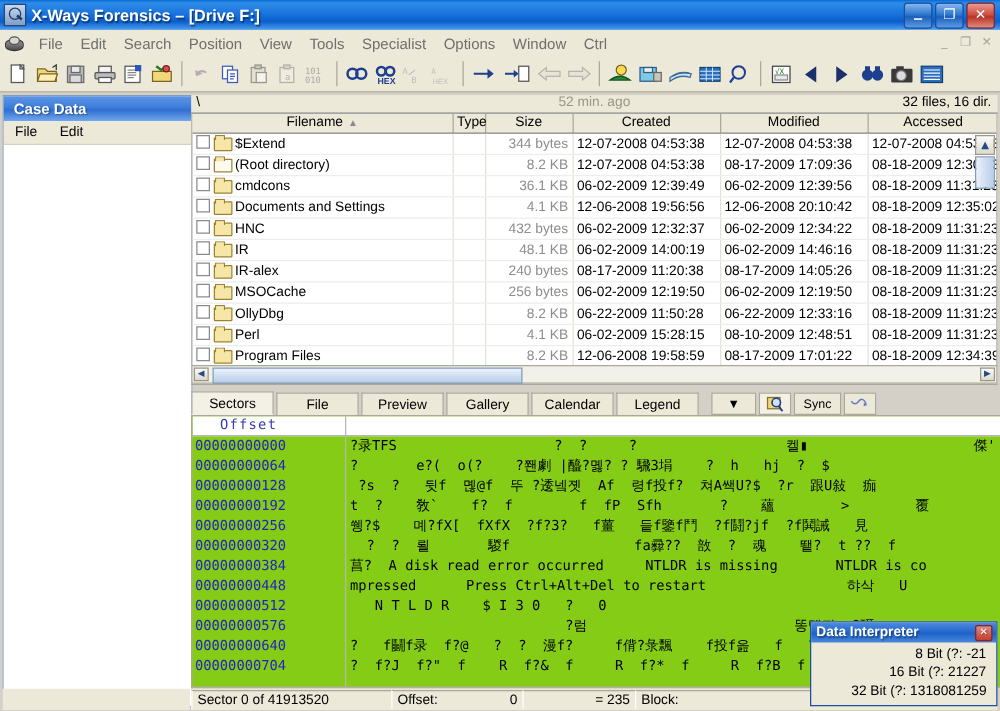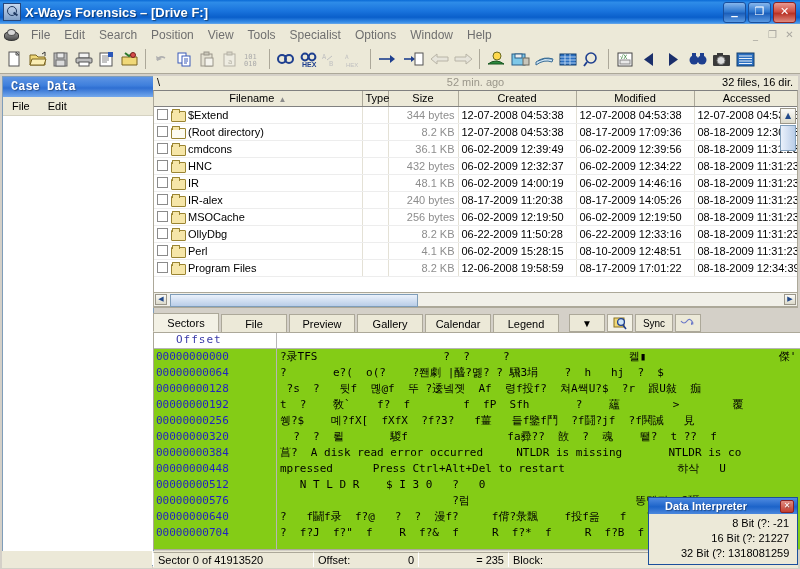"Help" div.menu-item { text: Help -> Ctrl }
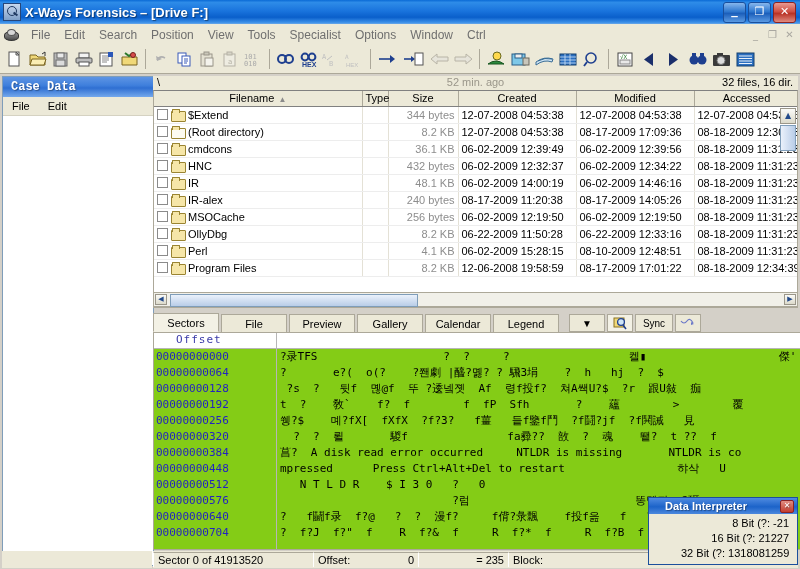"Case Data" .case-title { font-family: Liberation Mono, monospace -> none }
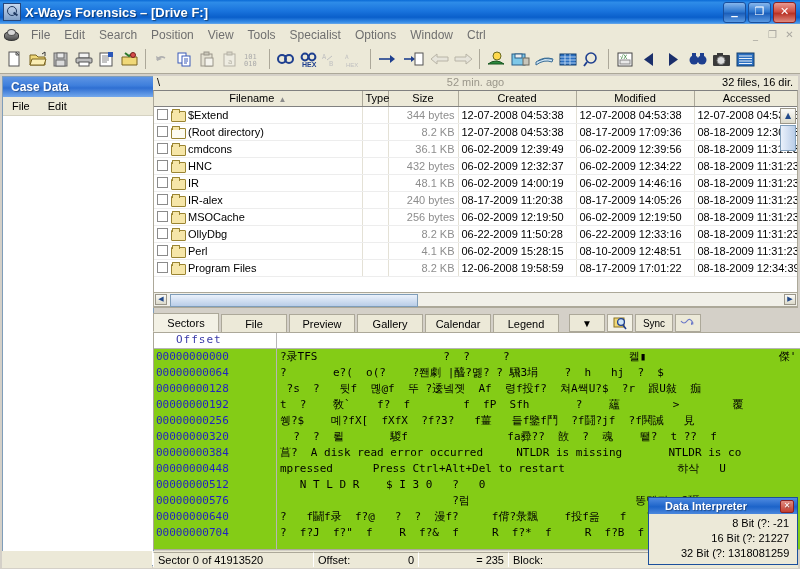"Documents and Settings" tr { html: none -> <tr> <td><span></span><span><i></i></span><span>Documents and Settings</span></td> <td></td> <td>4.1 KB</td> <td>12-06-2008 19:56:56</td> <td>12-06-2008 20:10:42</td> <td>08-18-2009 12:35:02</td> </tr> }
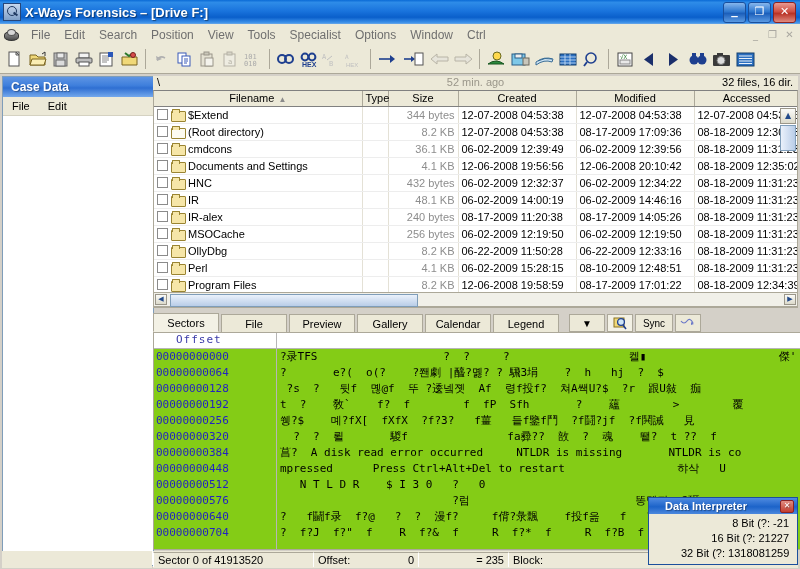"Data Interpreter" .di-title { padding-left: 16px -> 4px }
